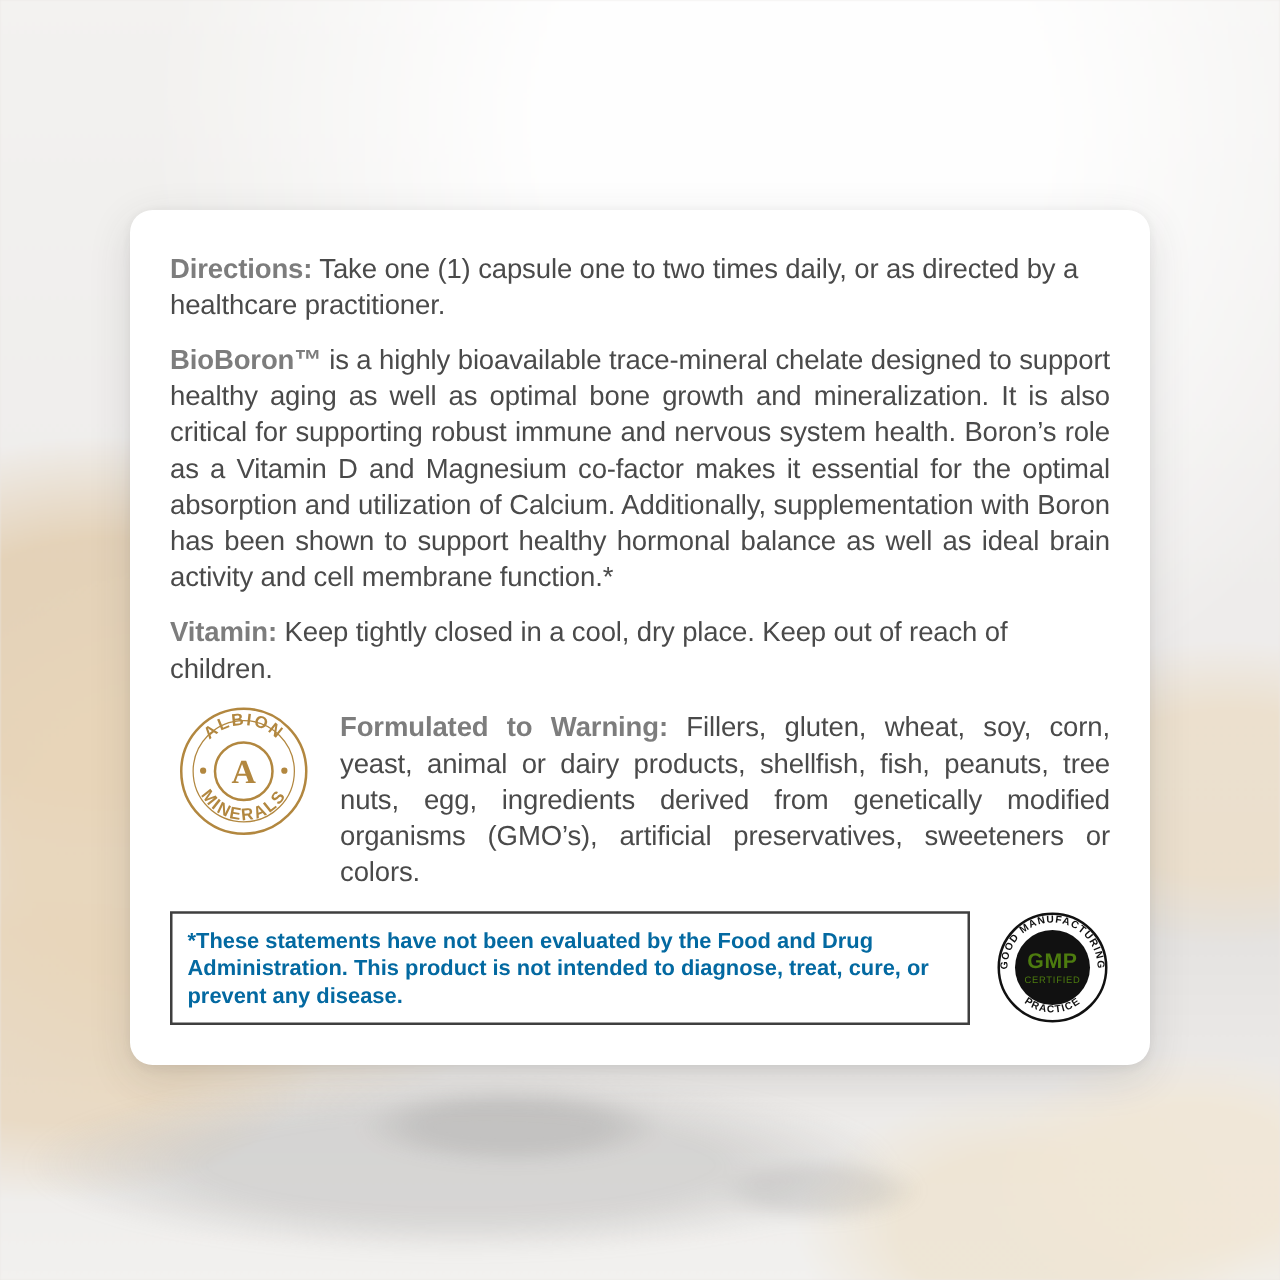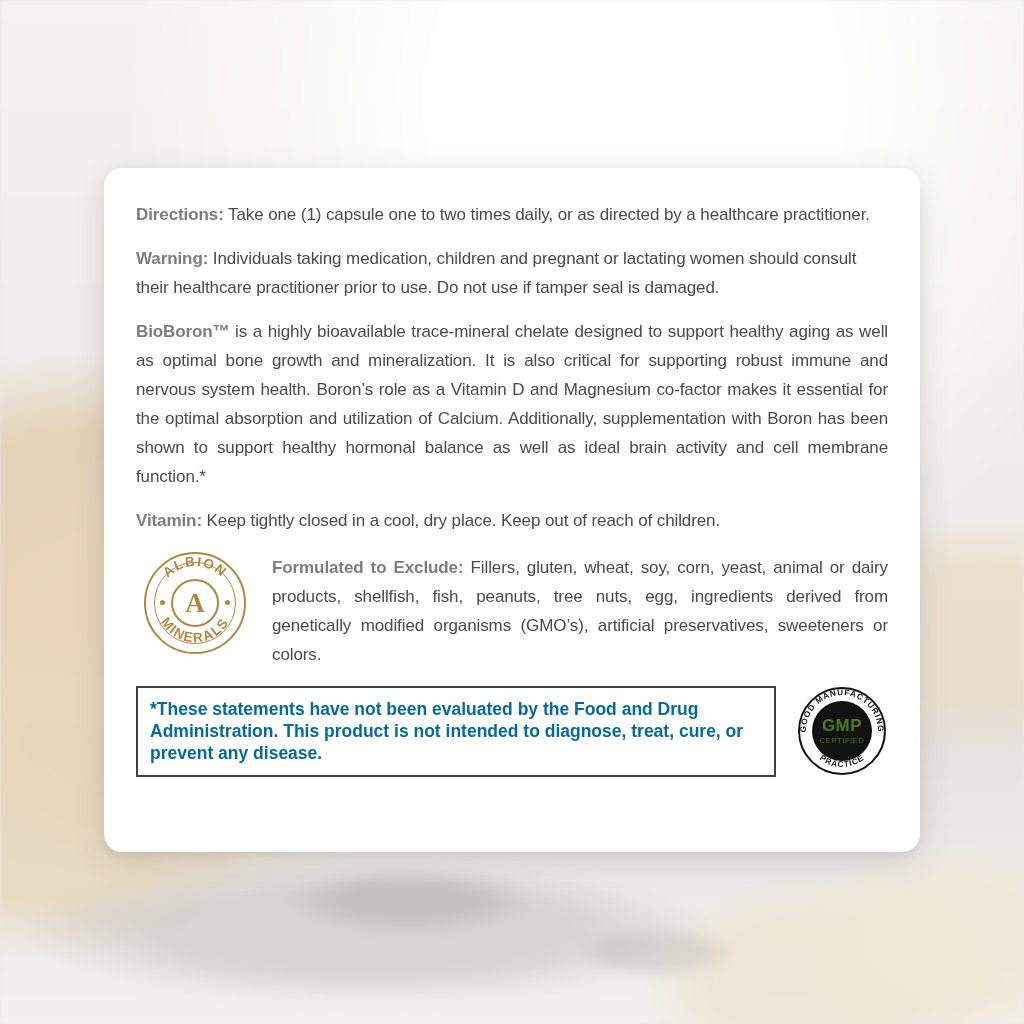"Directions: Take one (1) capsule" .para { font-size: 17px -> 22px }
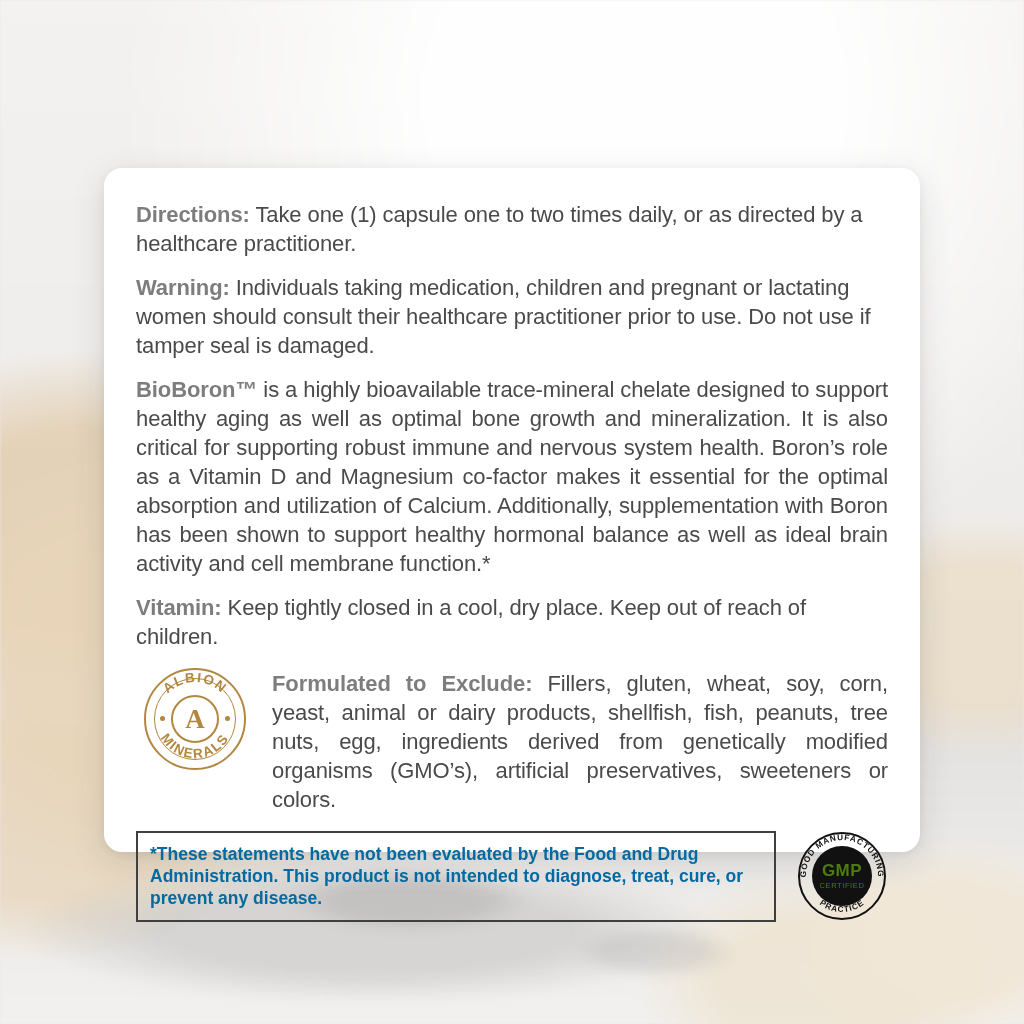"Warning: Individuals taking medication," p.para { html: <p> <span>Warning:</span><span> Individuals taking medication, children and pregnant or lactating women should consult their healthcare practitioner prior to use. Do not use if tamper seal is damaged.</span> </p> -> none }
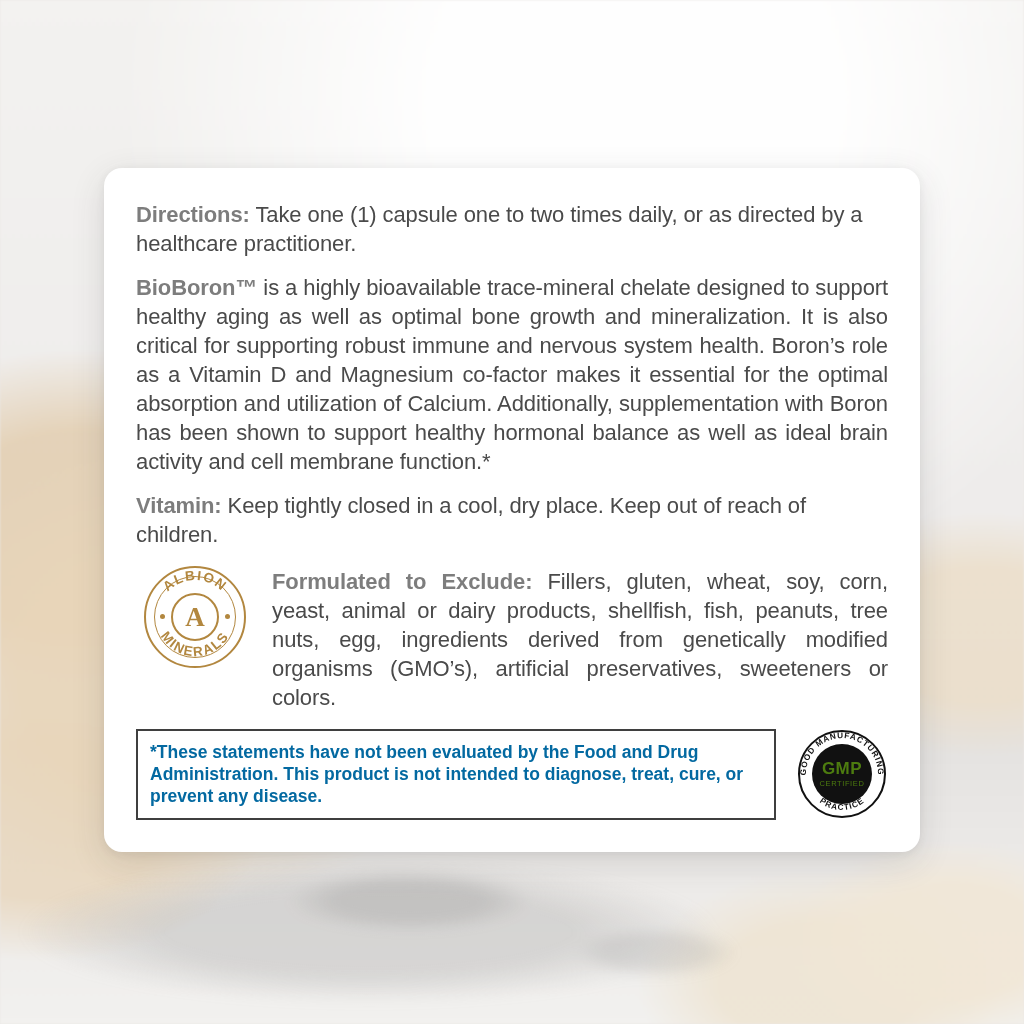"Formulated to Exclude:" span.lead { text: Exclude -> Warning }
